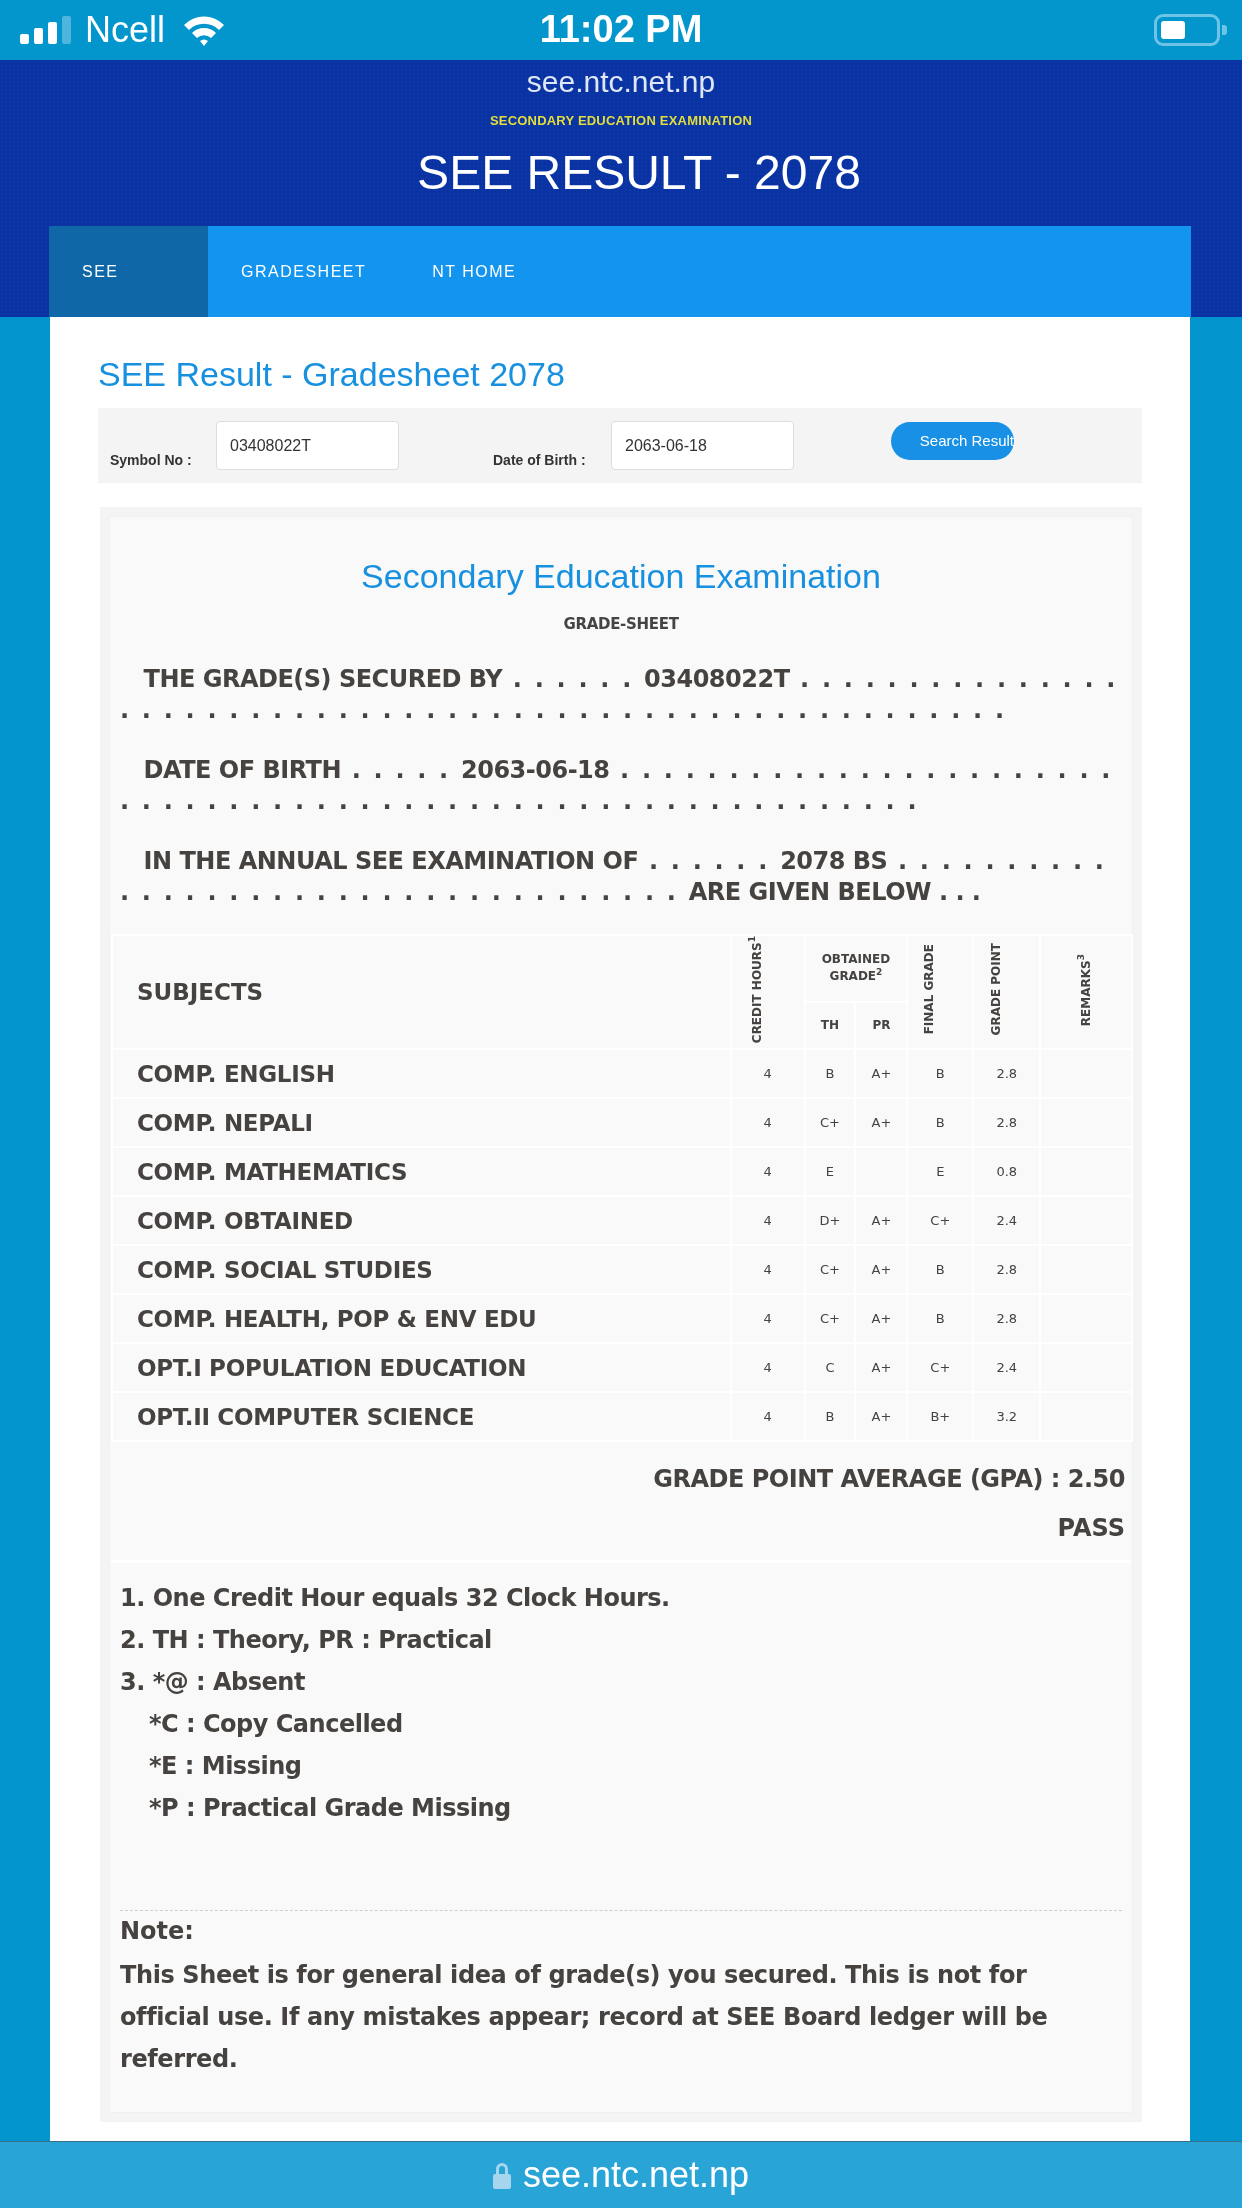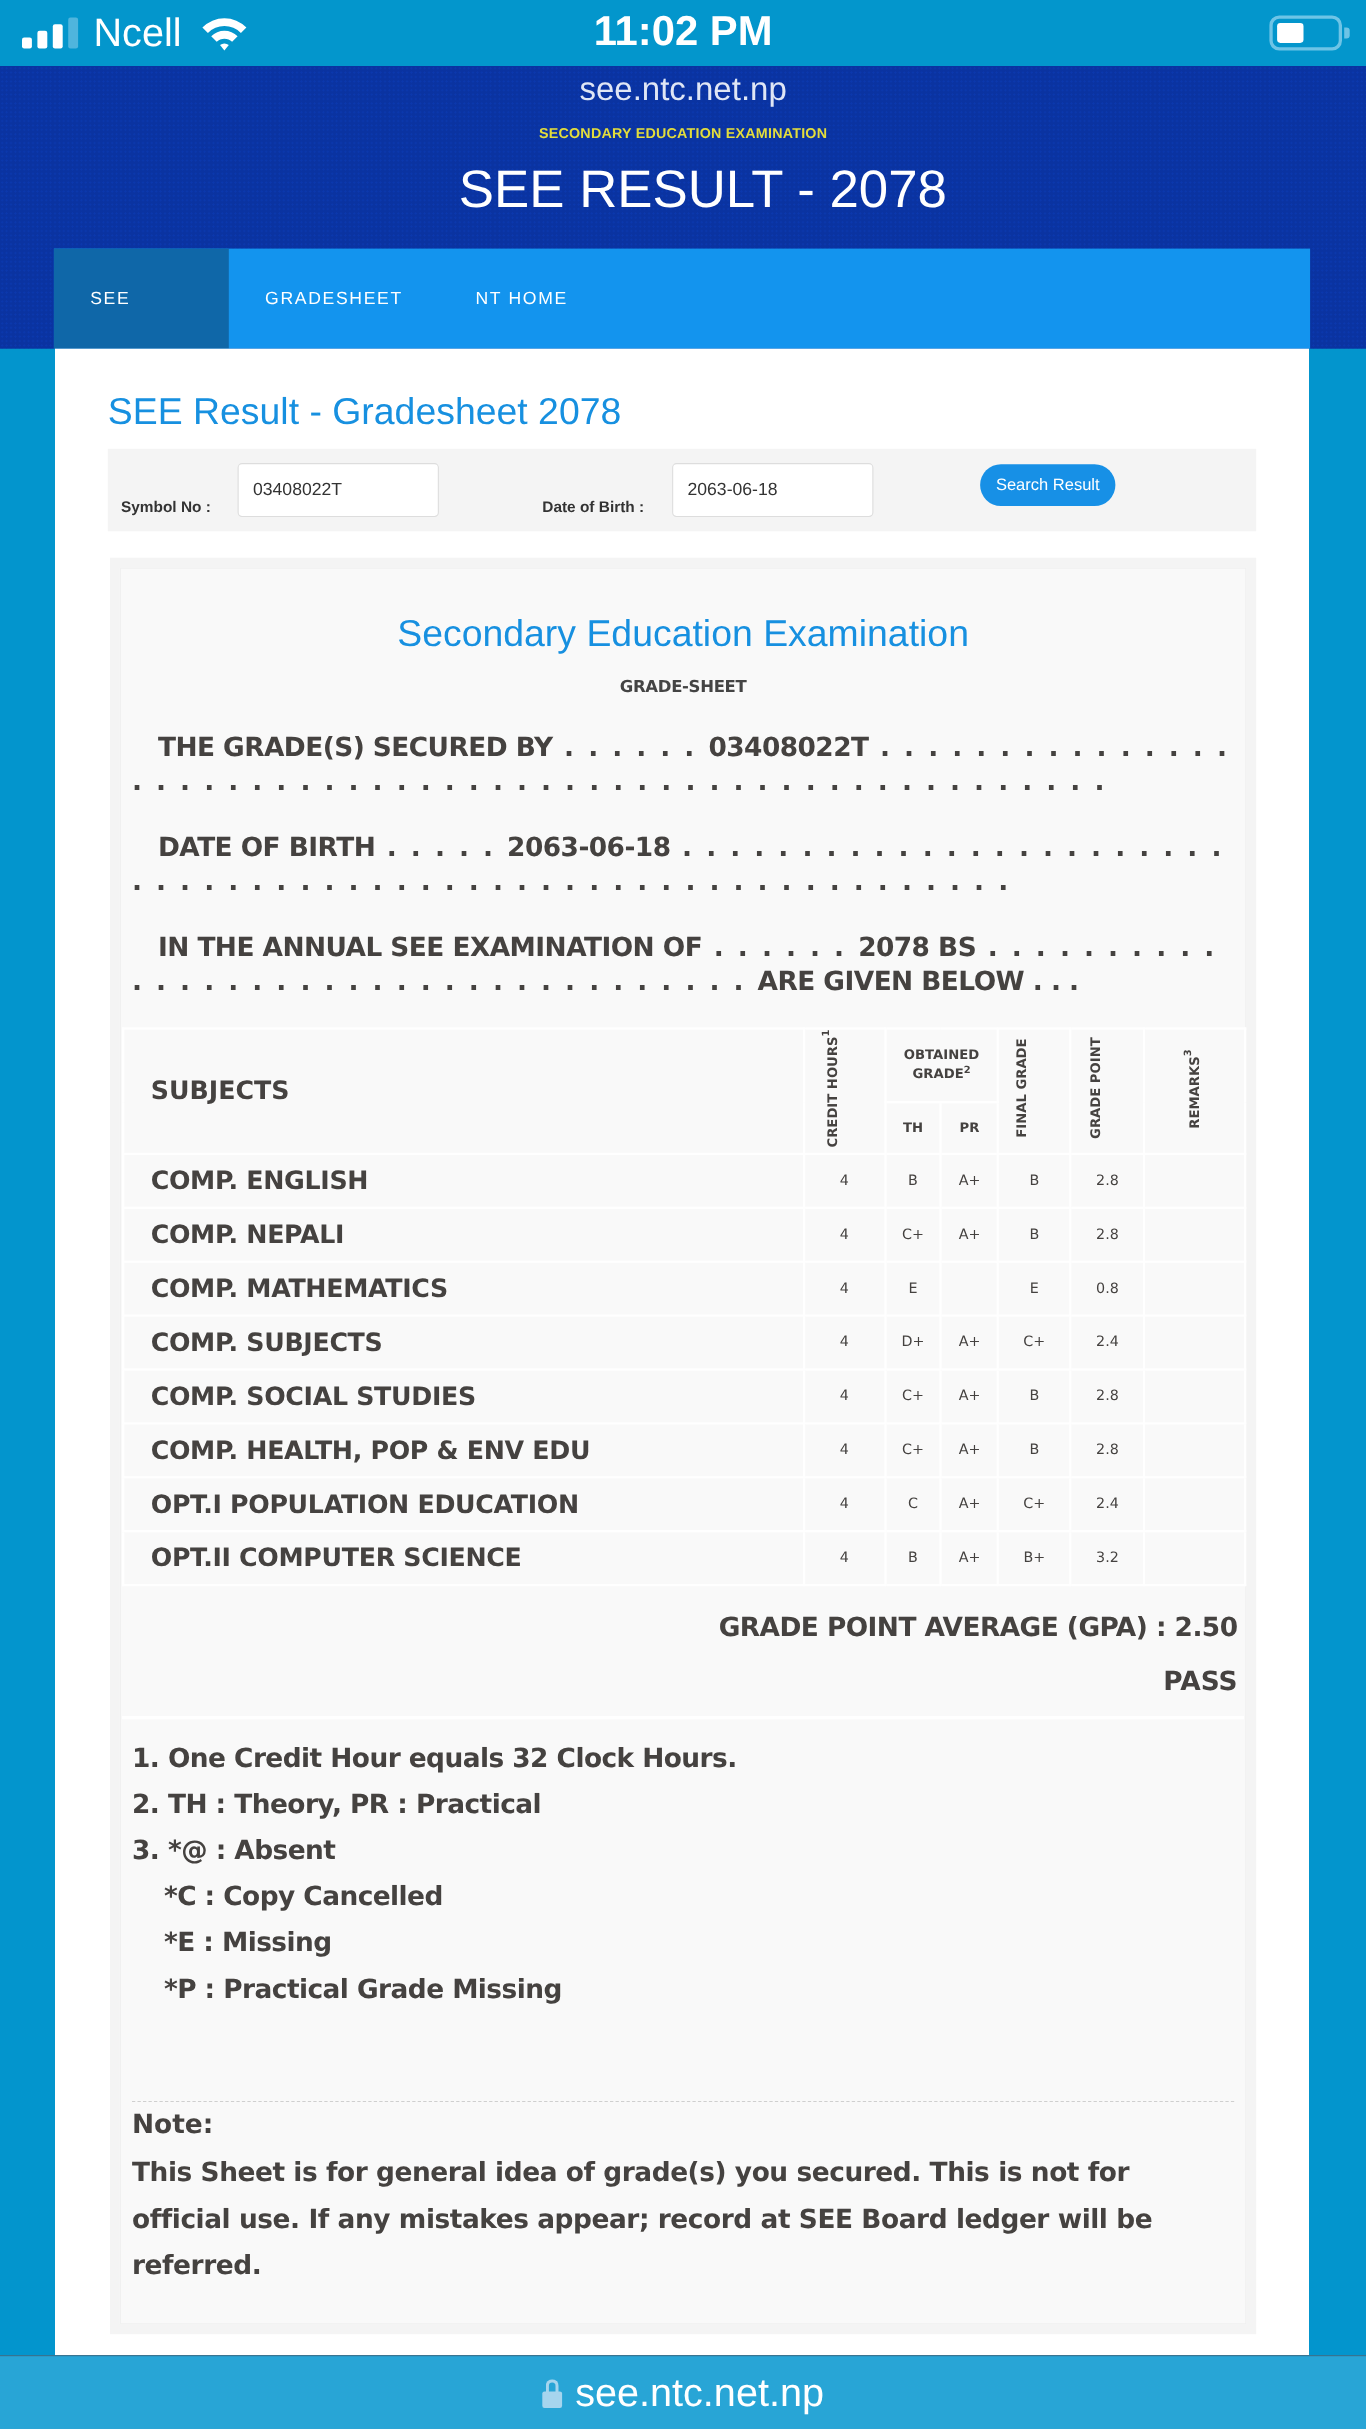"Search Result" .search-btn { text-align: center -> right }
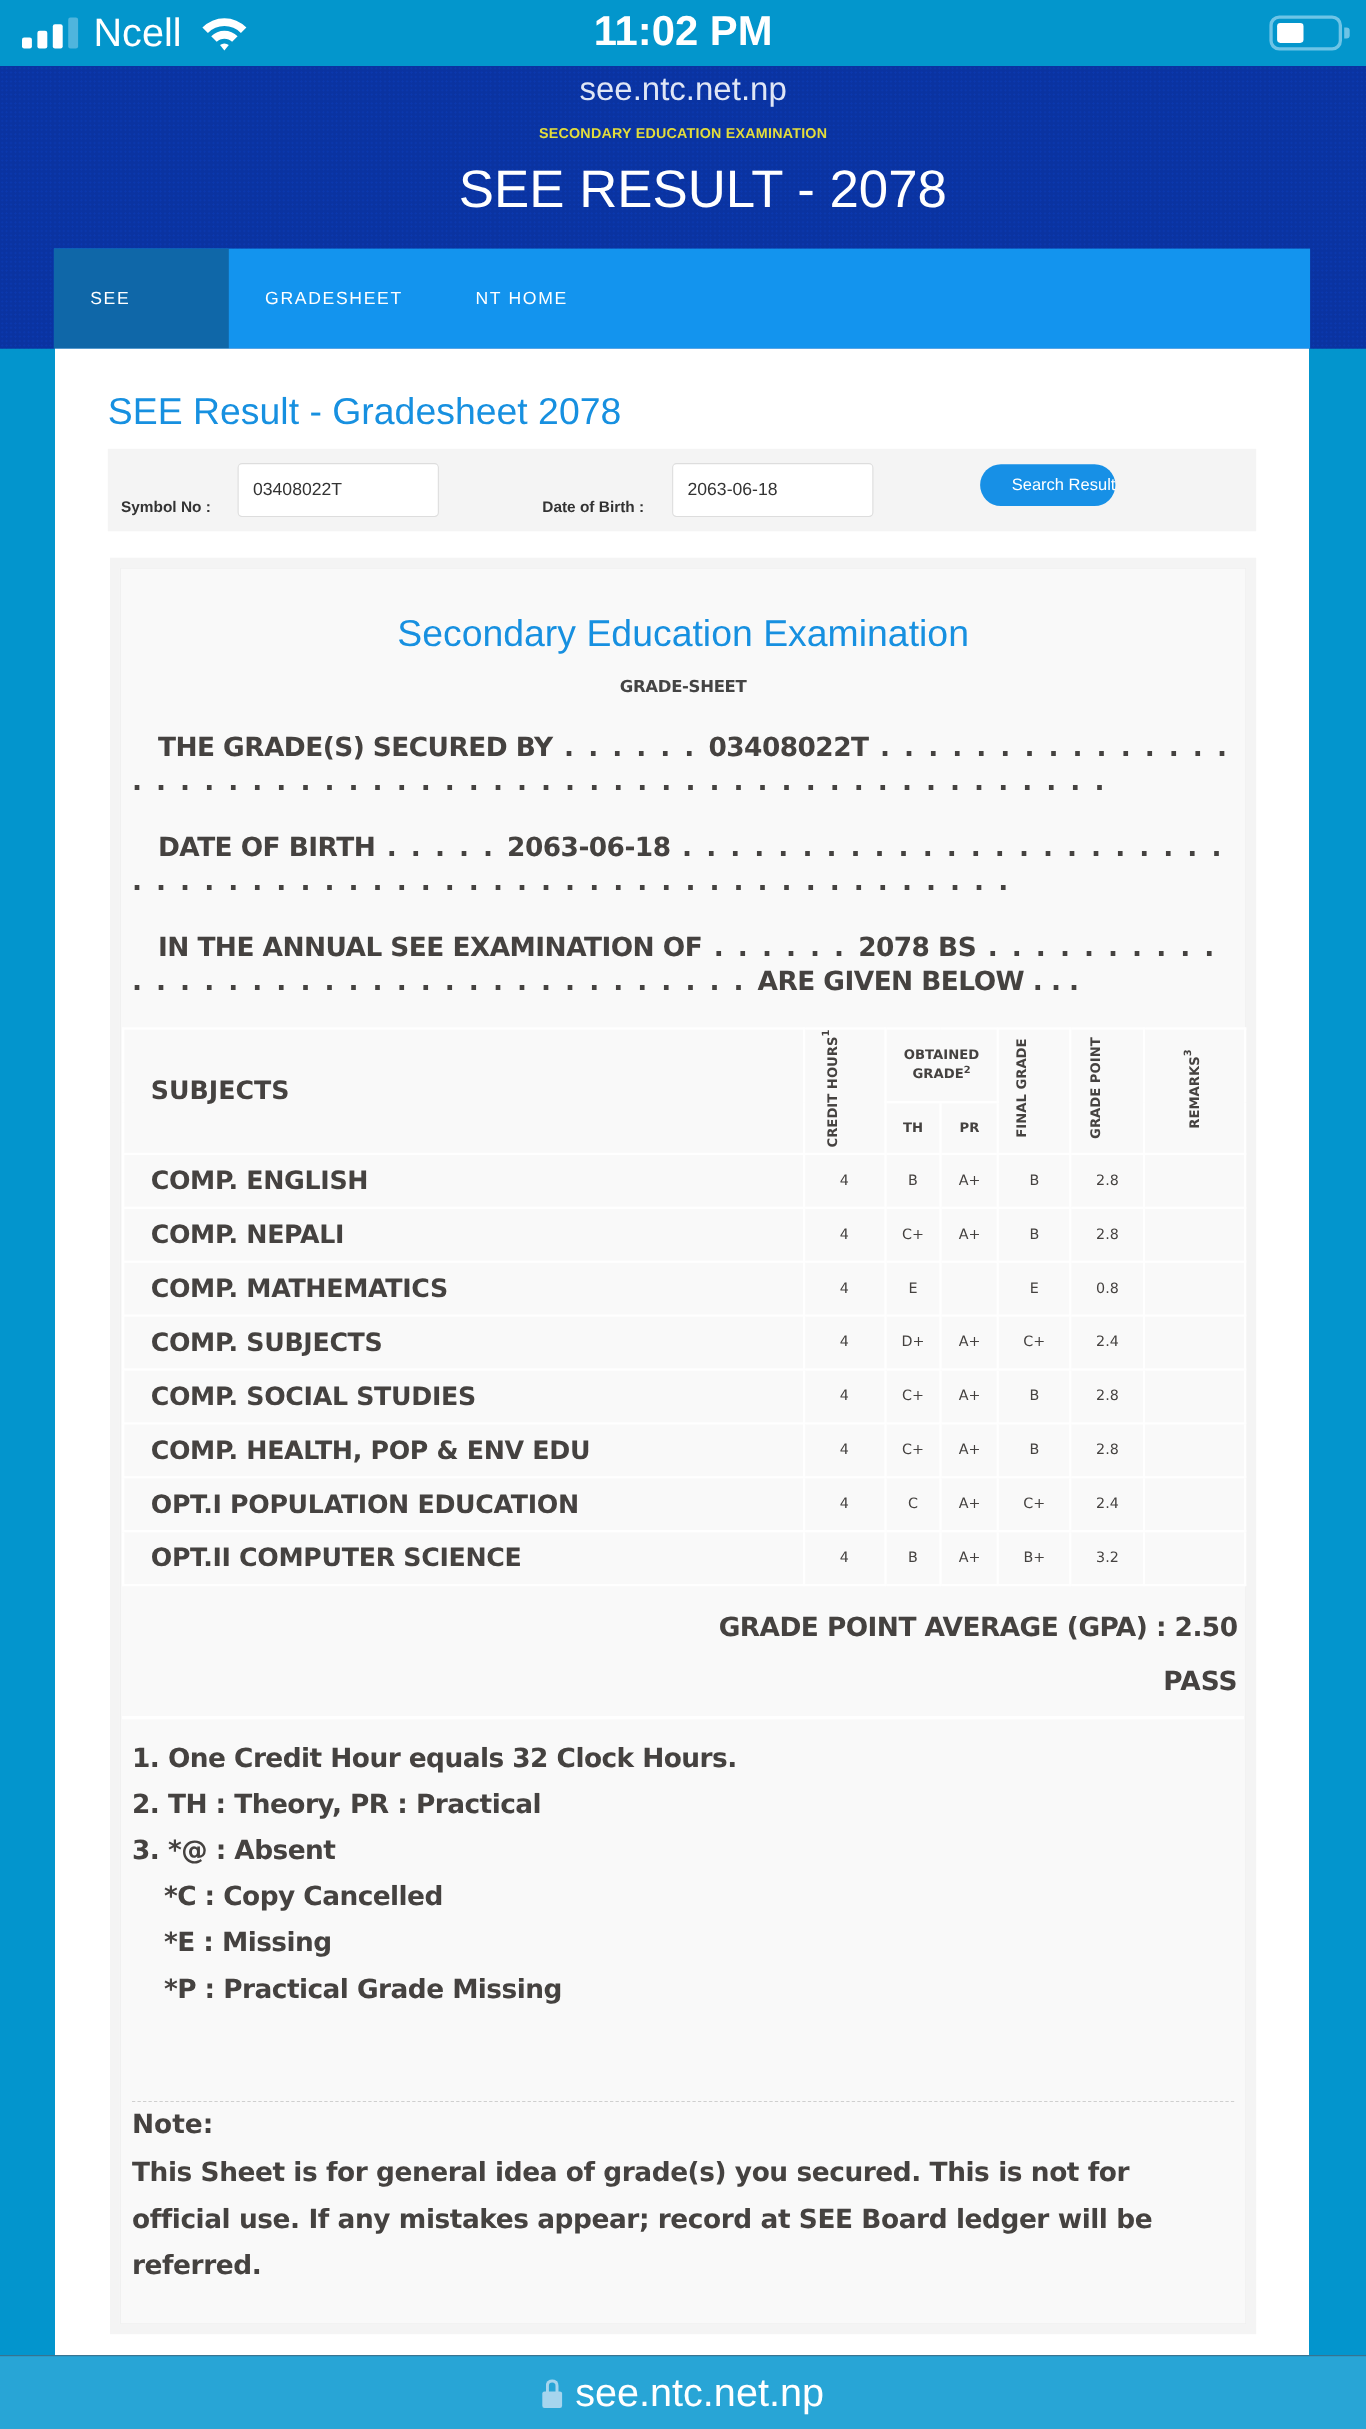"COMP. SUBJECTS" td.subj { text: SUBJECTS -> OBTAINED }
